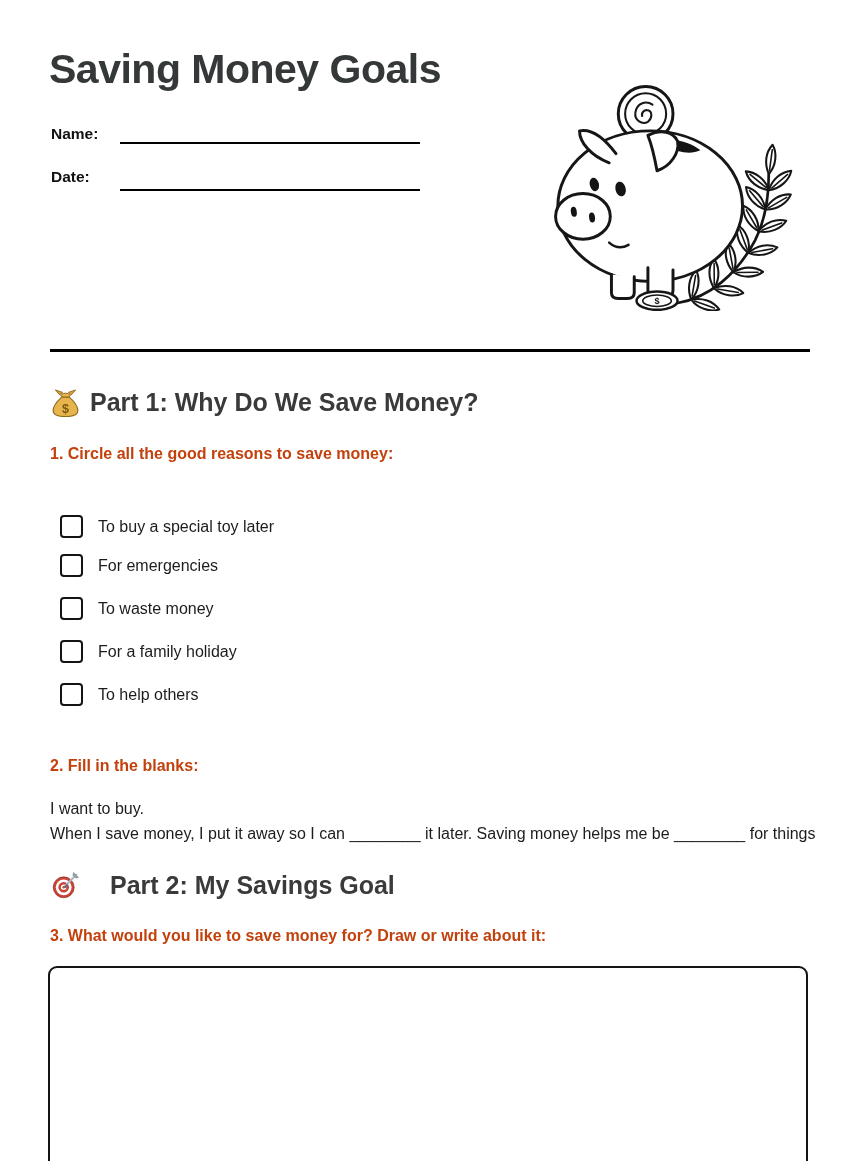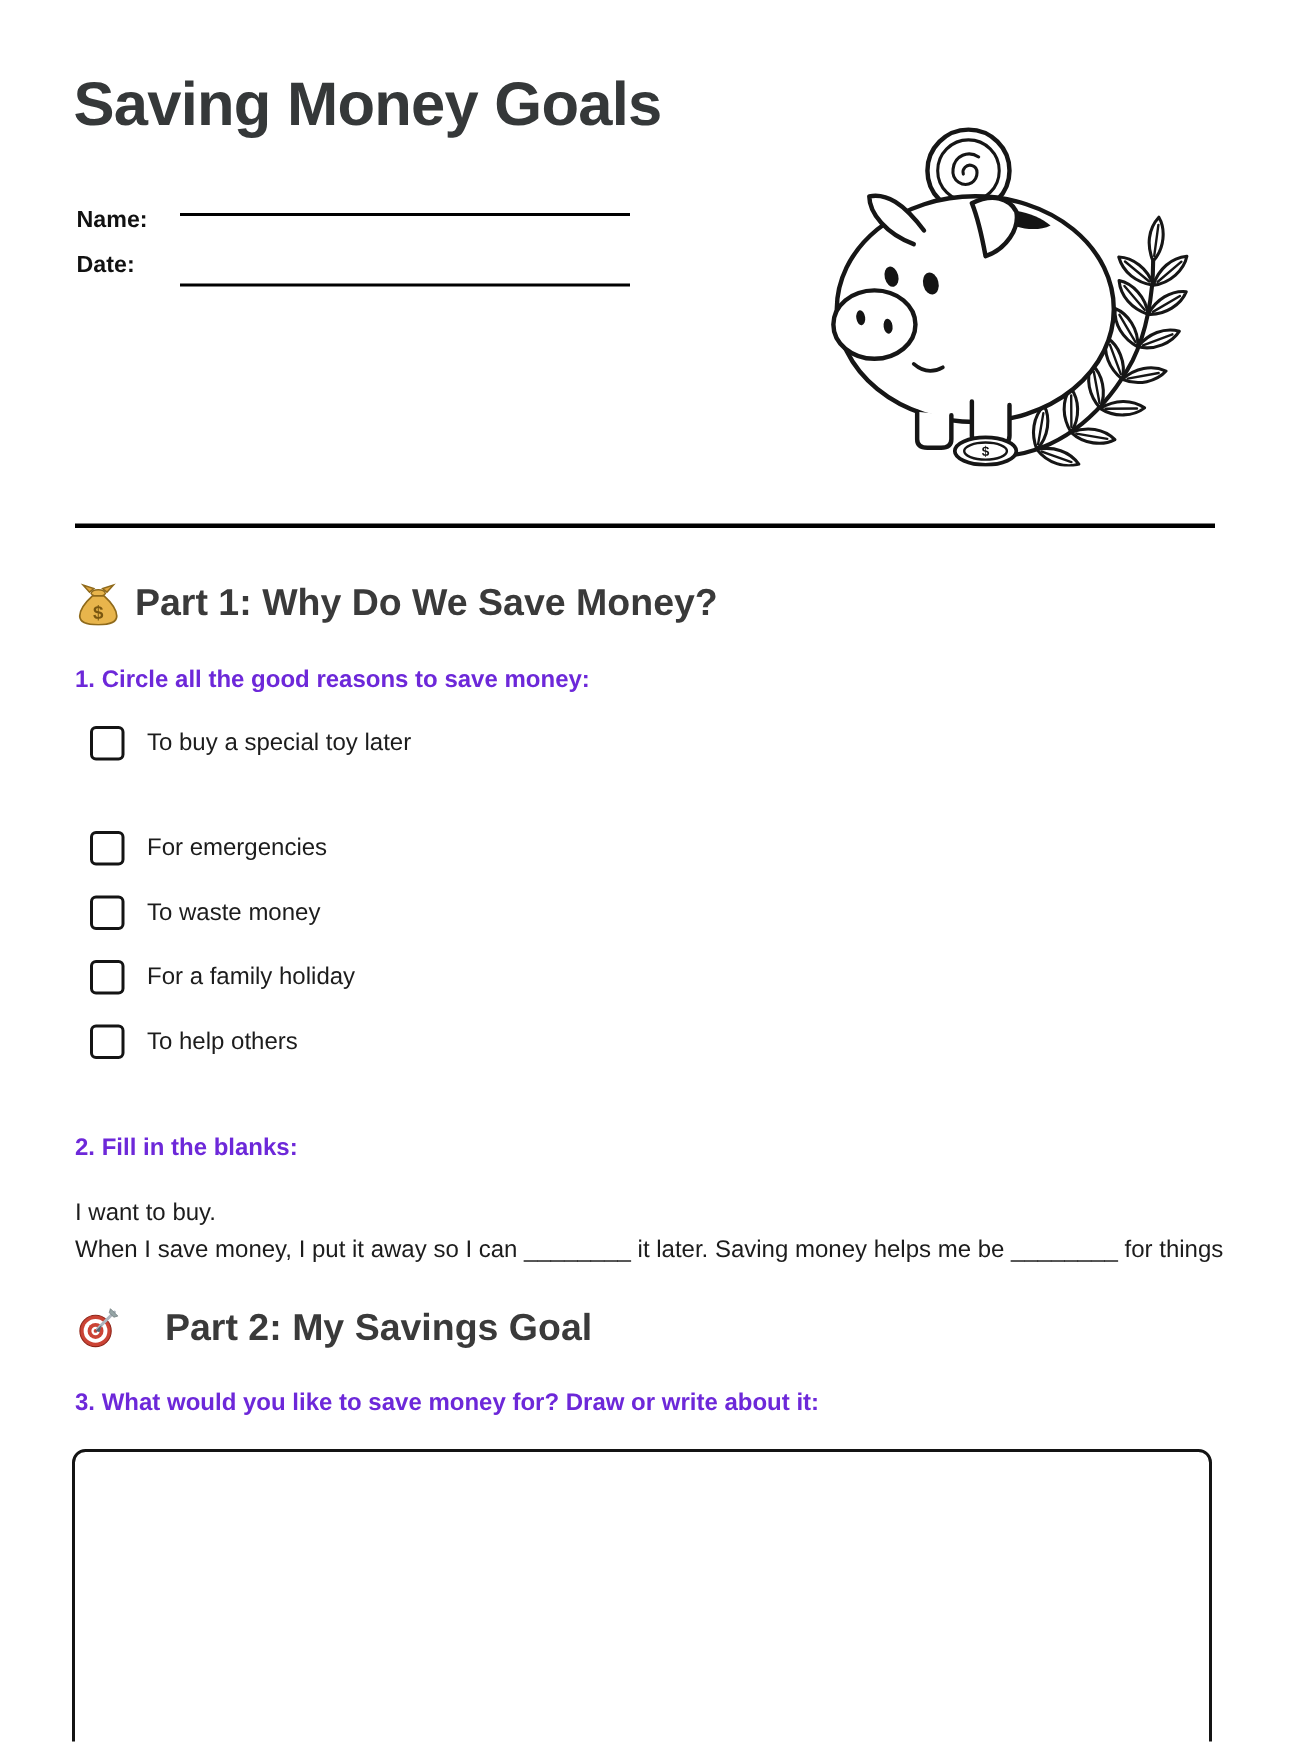"Name:" div.abs { top: 138px -> 125px }
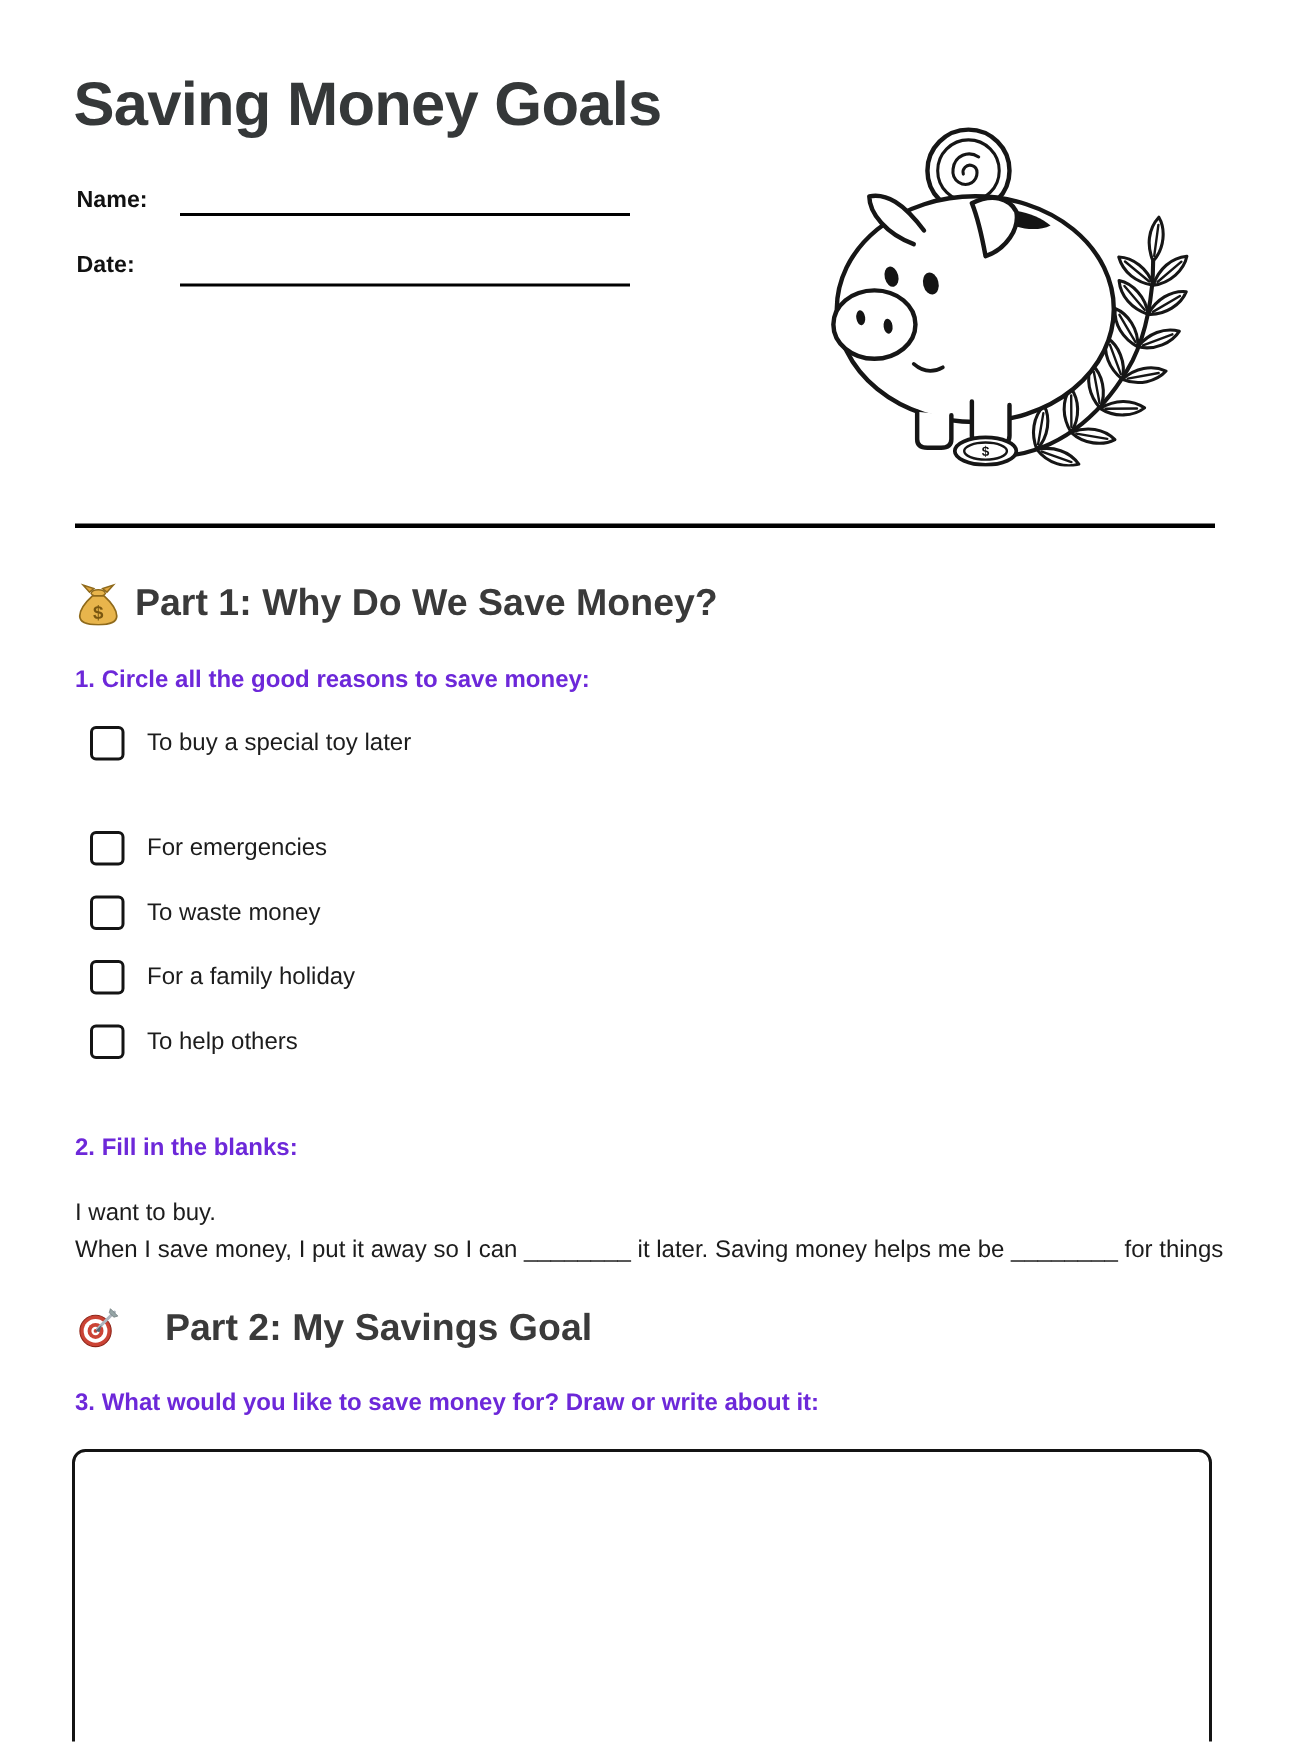"1. Circle all the good" .question { color: #6d28d9 -> #c2410c }
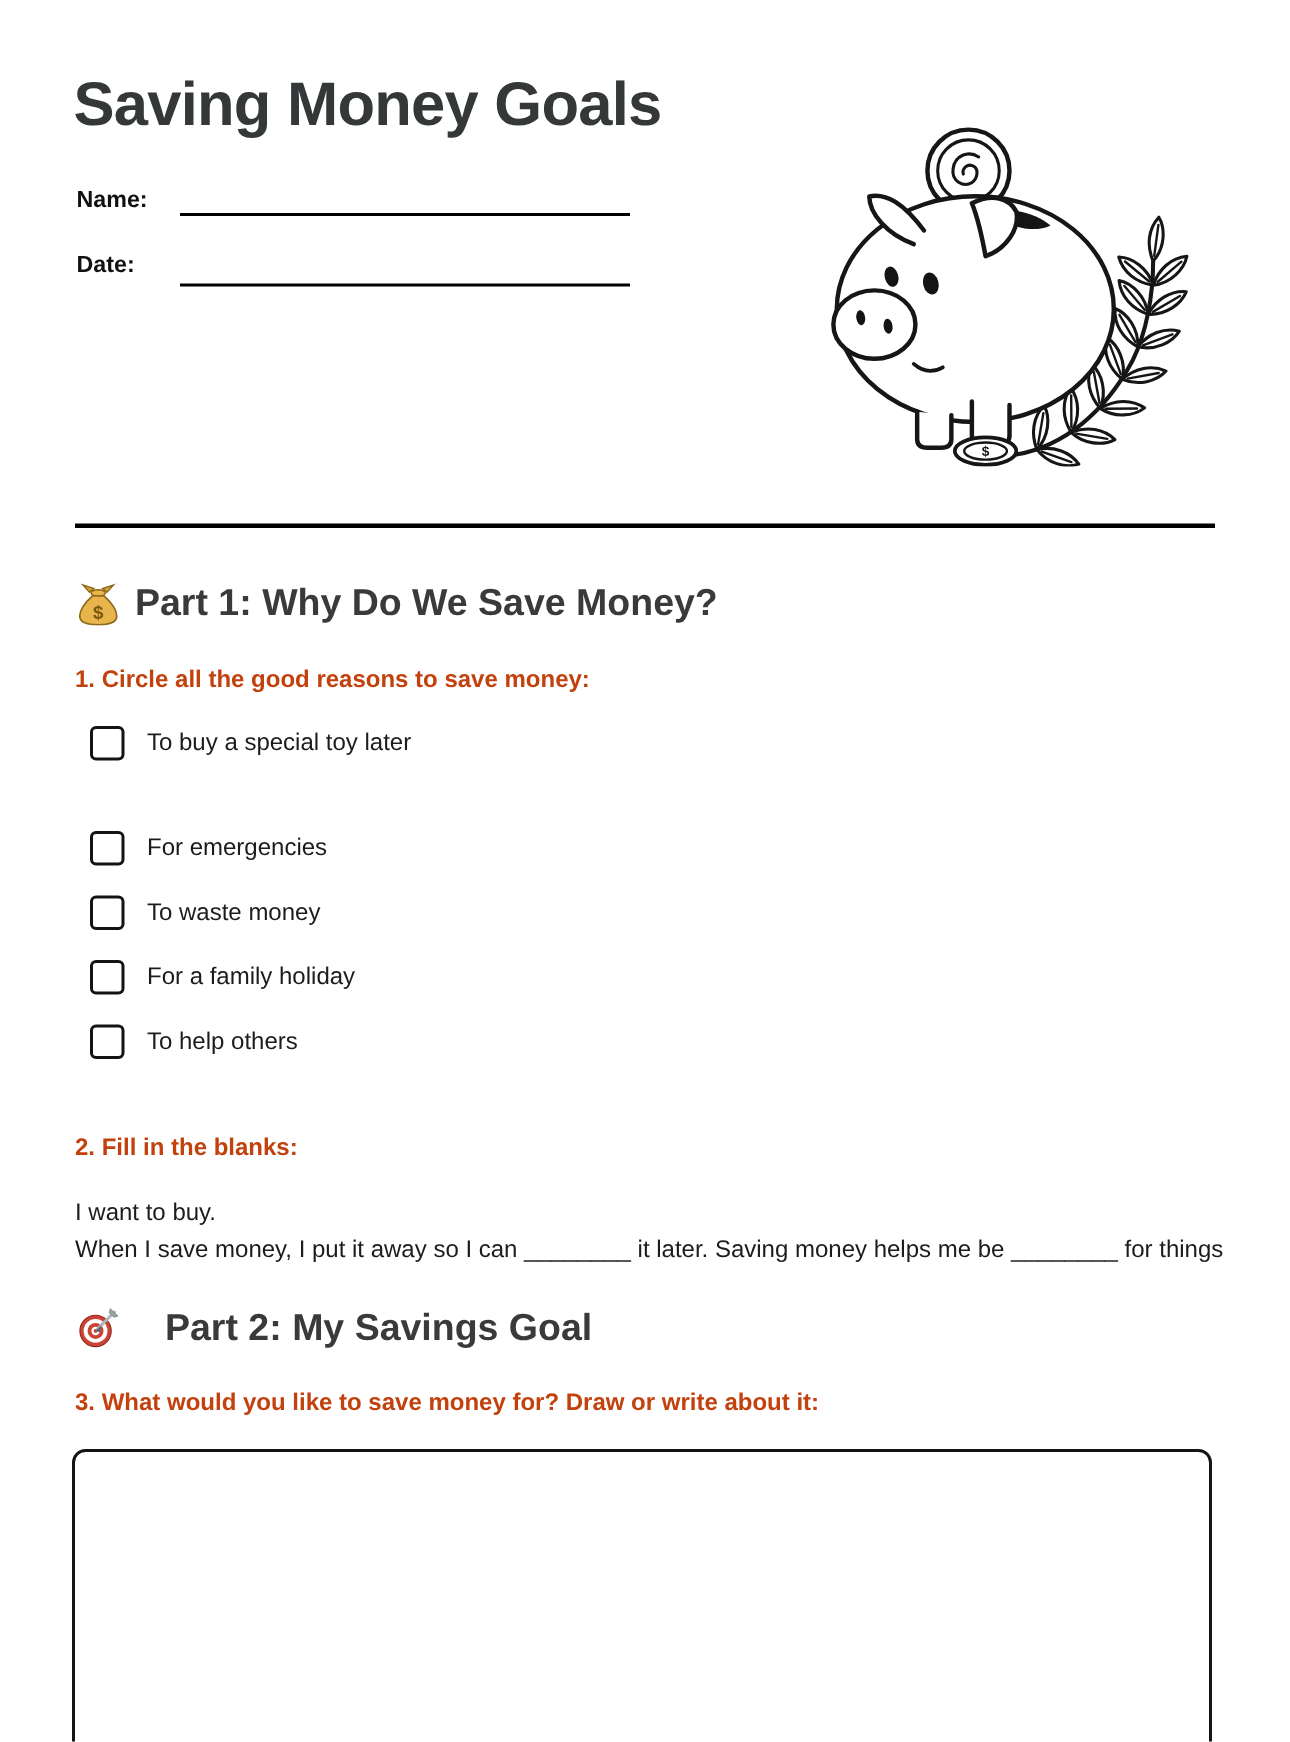"To buy a special toy" div.abs { top: 484px -> 515px }
